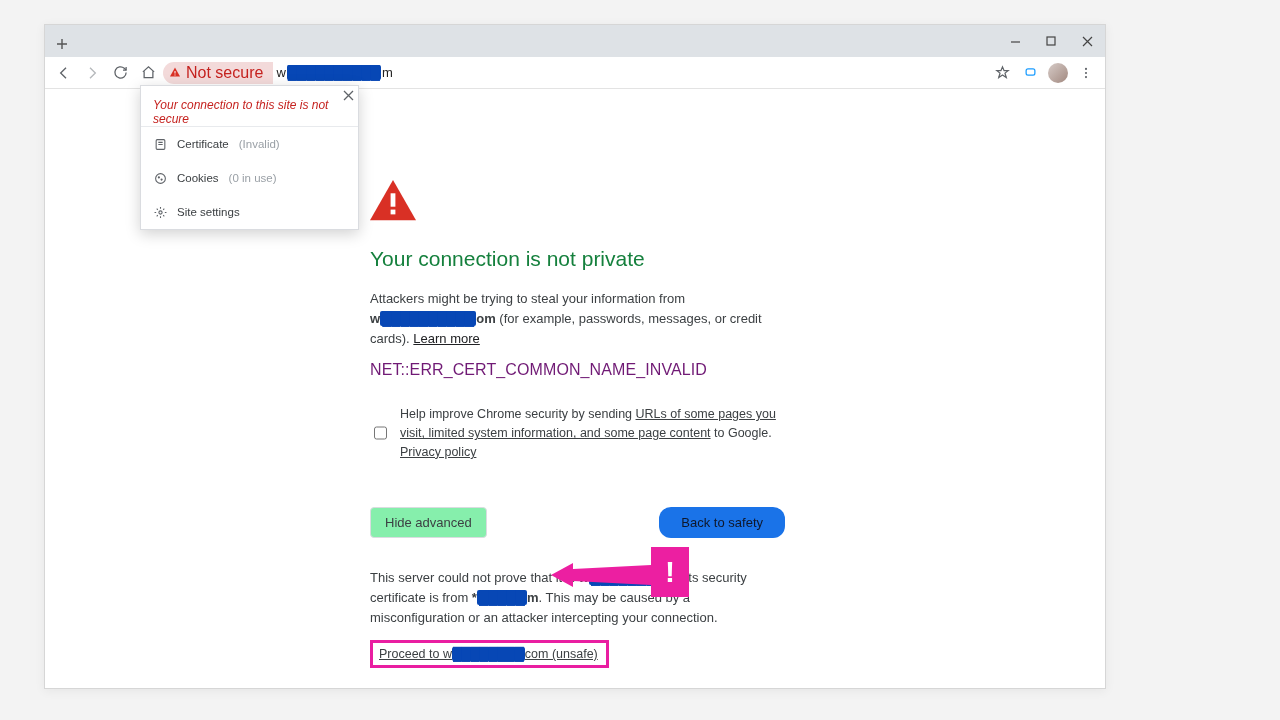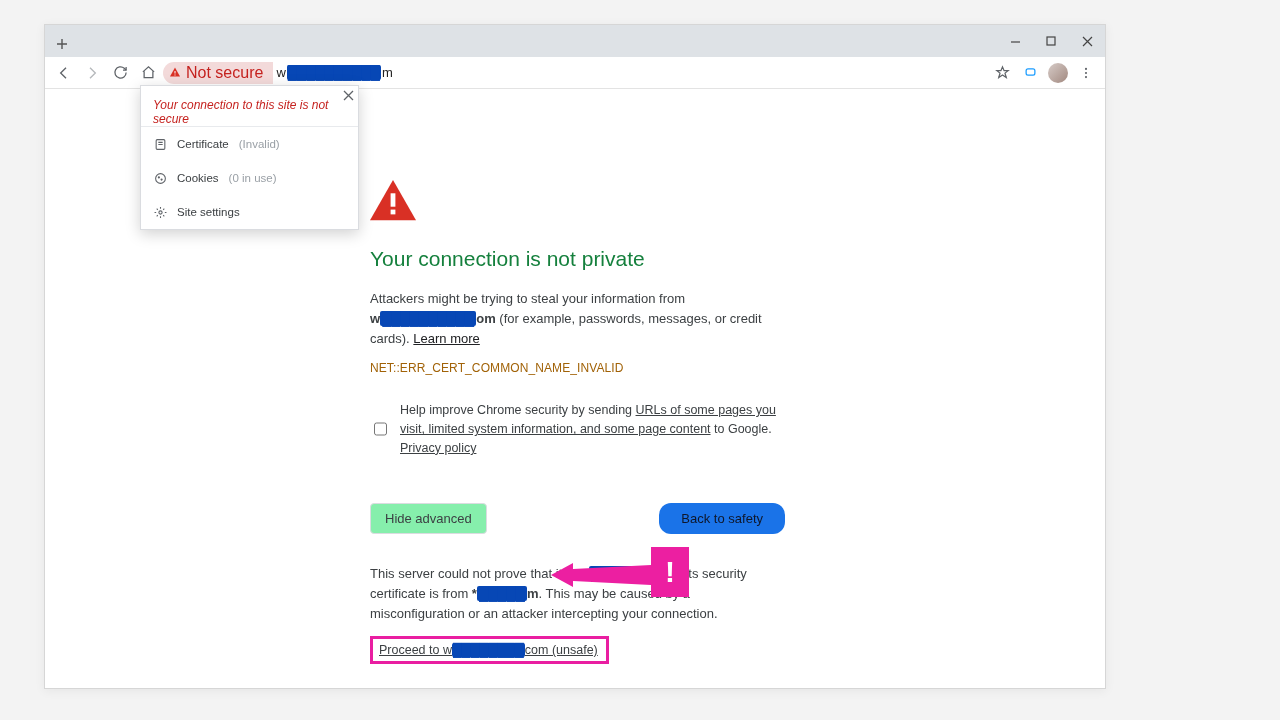"NET::ERR_CERT_COMMON_NAME_INVALID" .errcode { color: #a16207 -> #701a75; font-size: 12px -> 16px }
